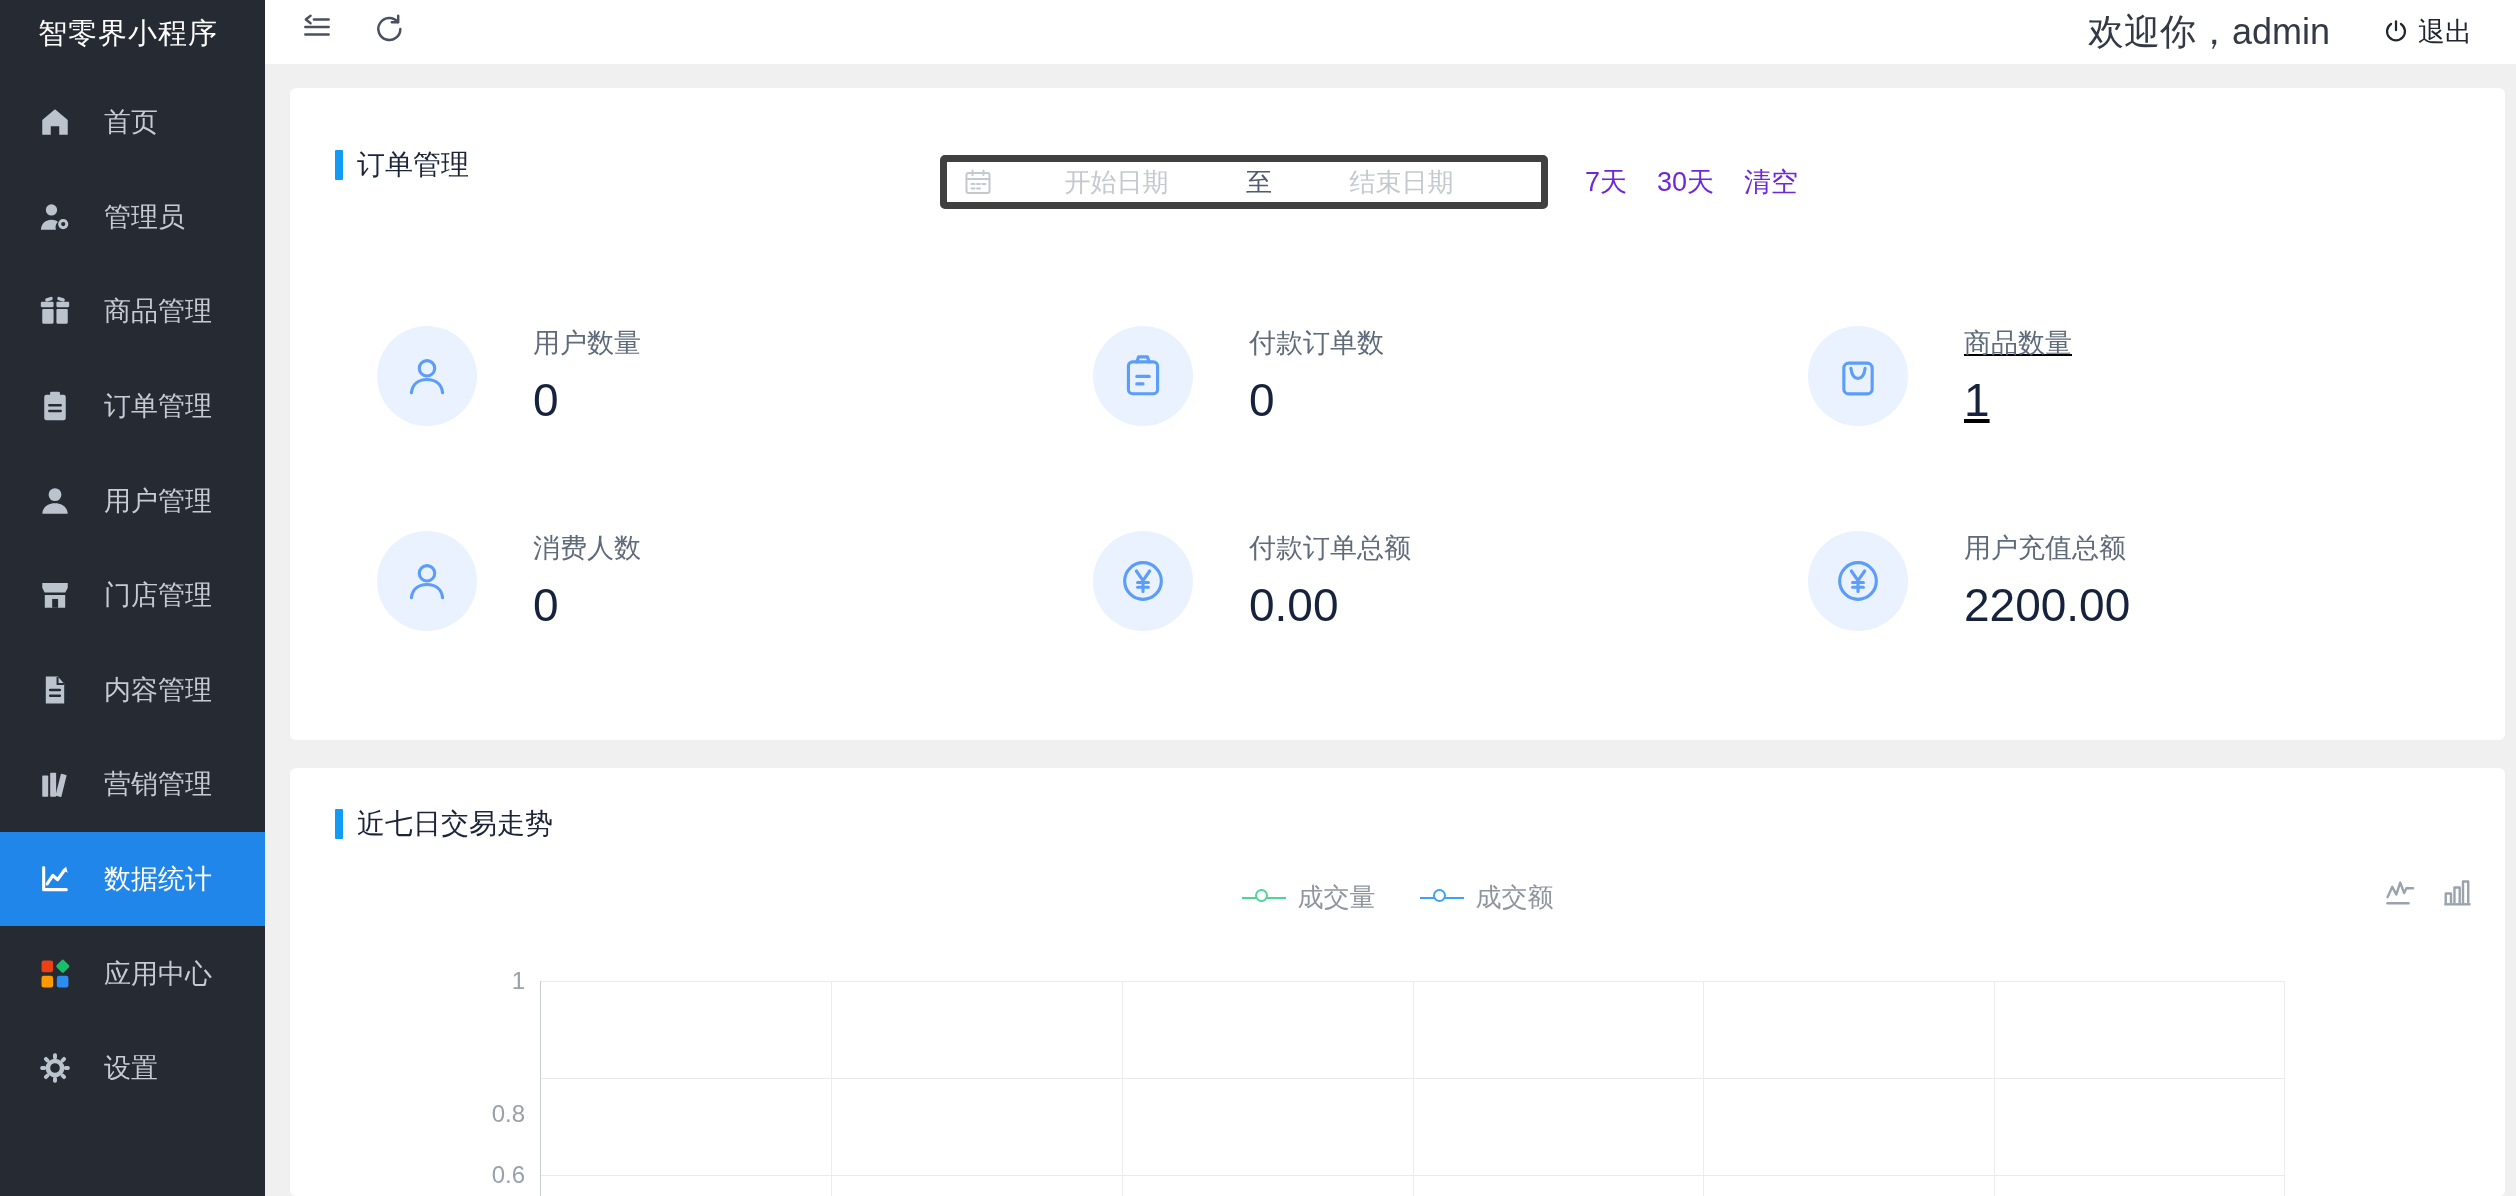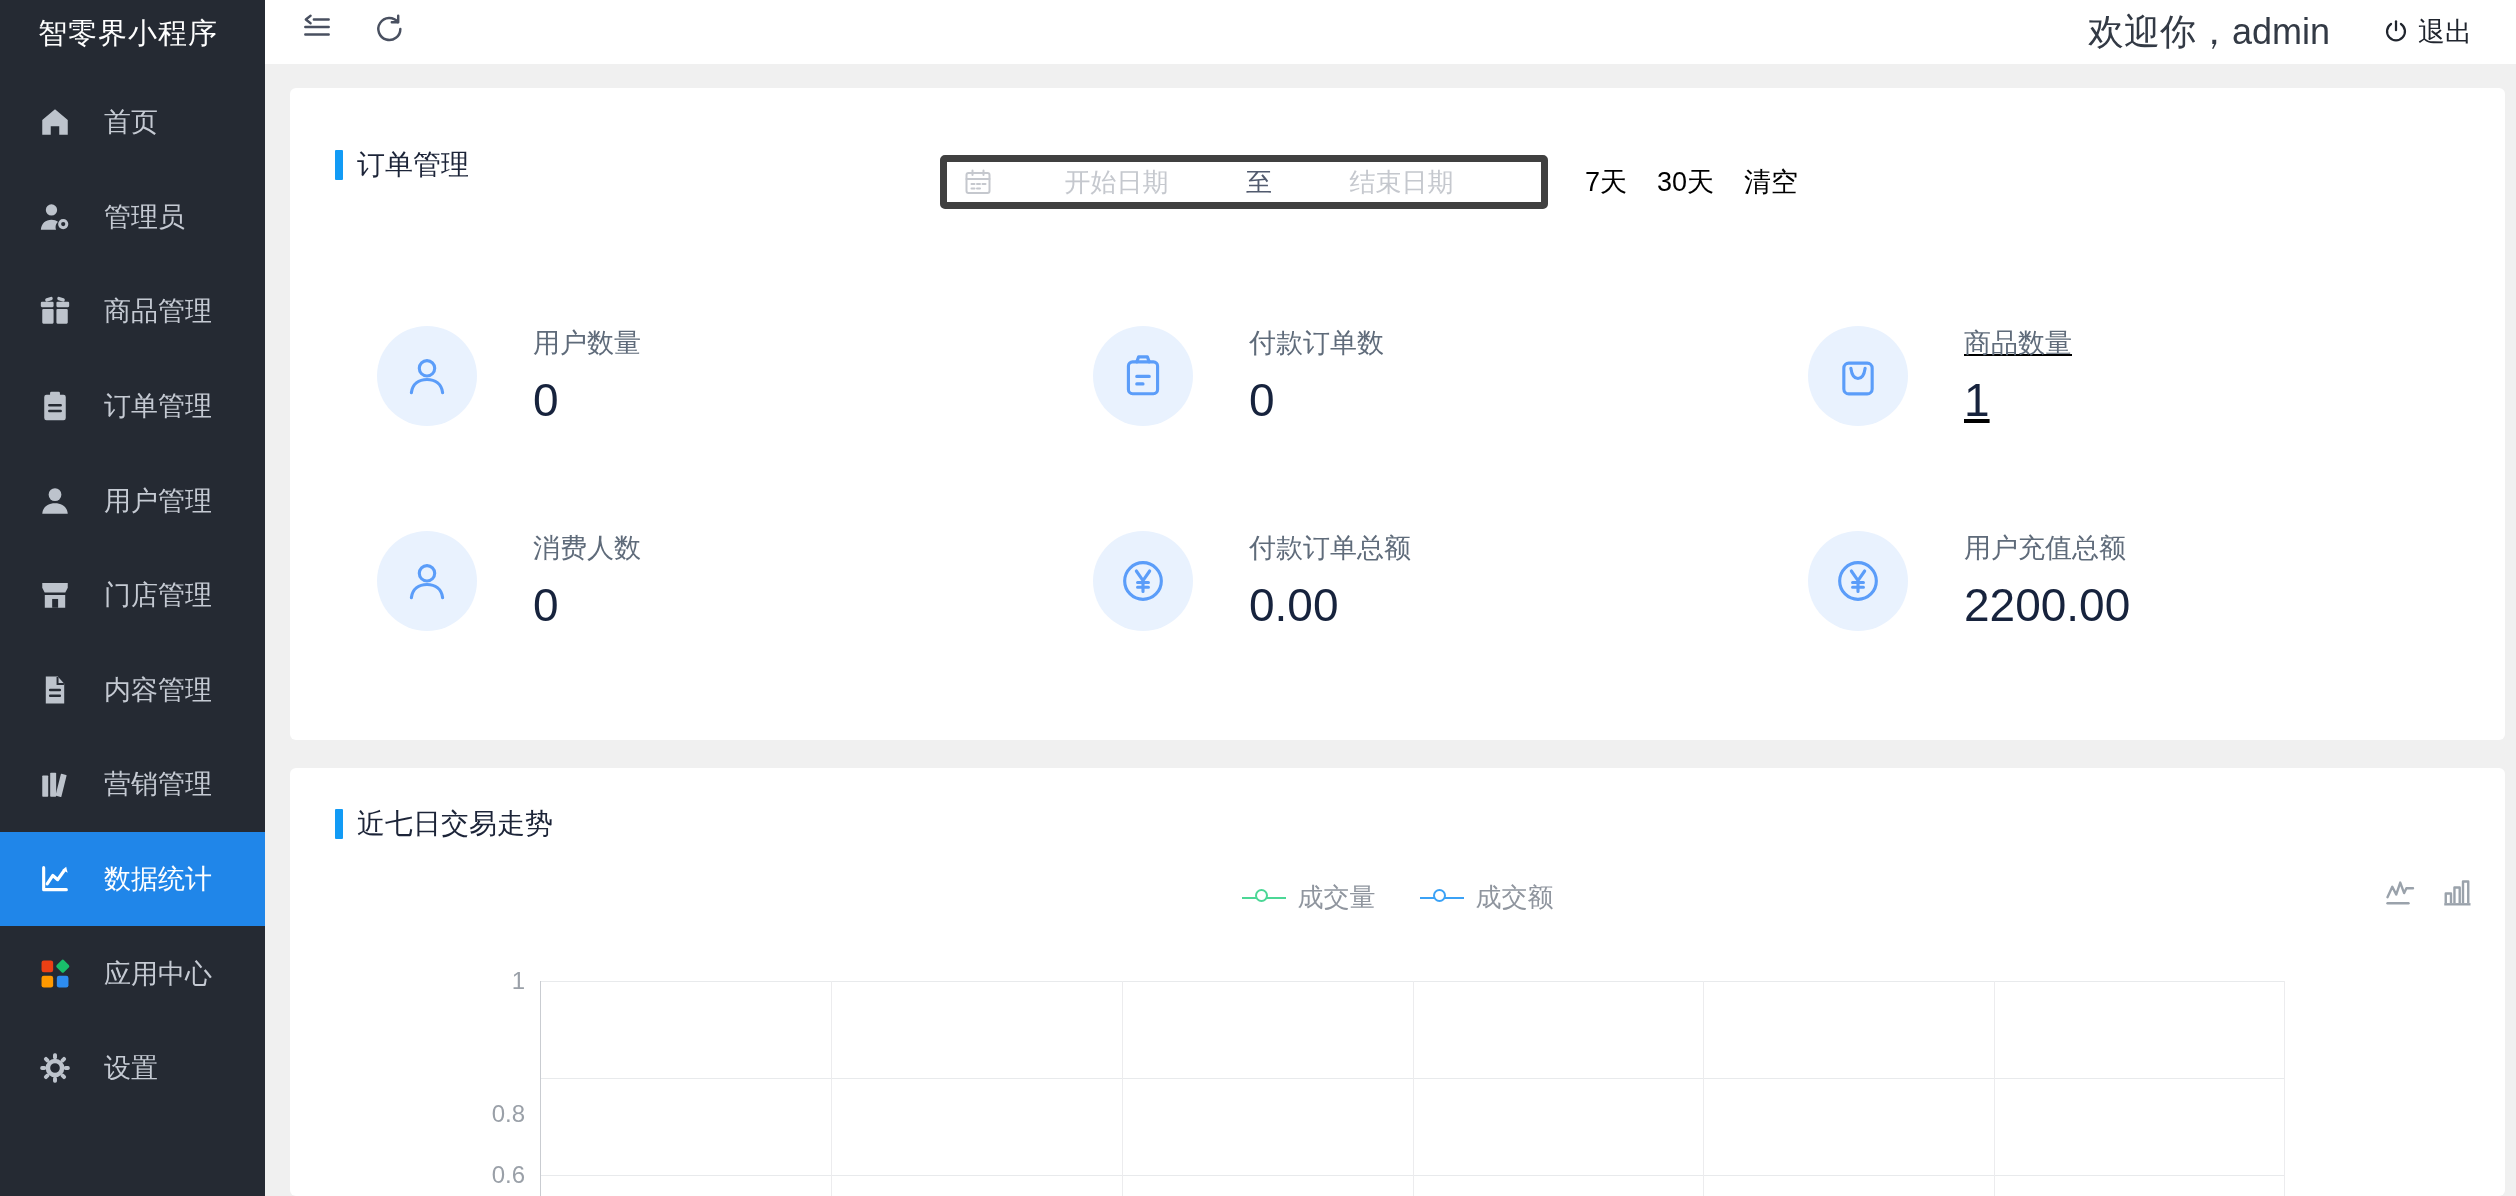"7天" .quick span { color: #000000 -> #6d28d9 }
